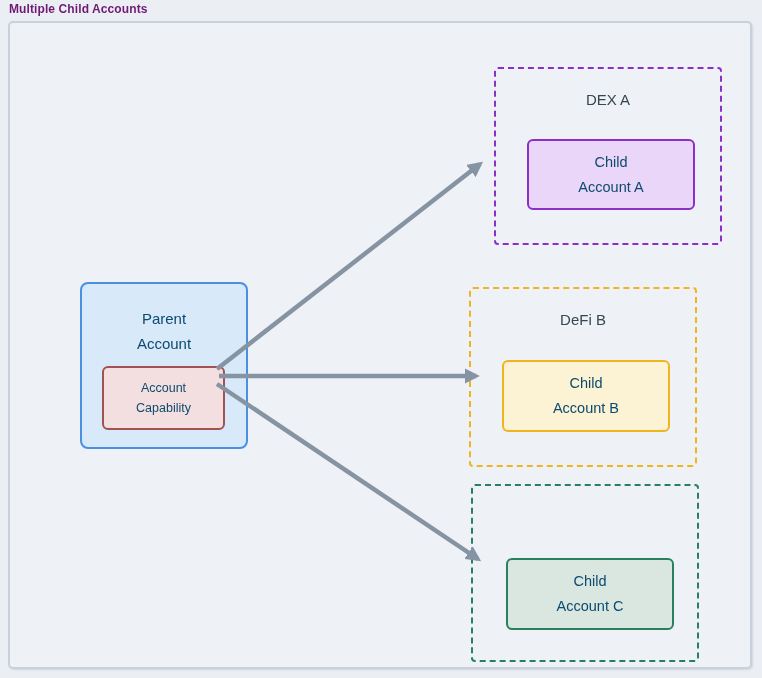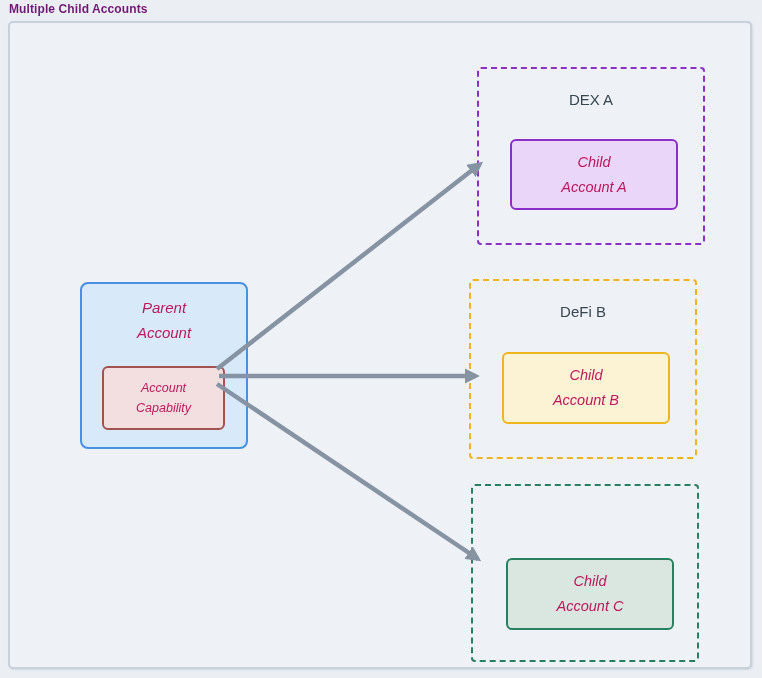"DEX A" .group-dex { left: 467px -> 484px }
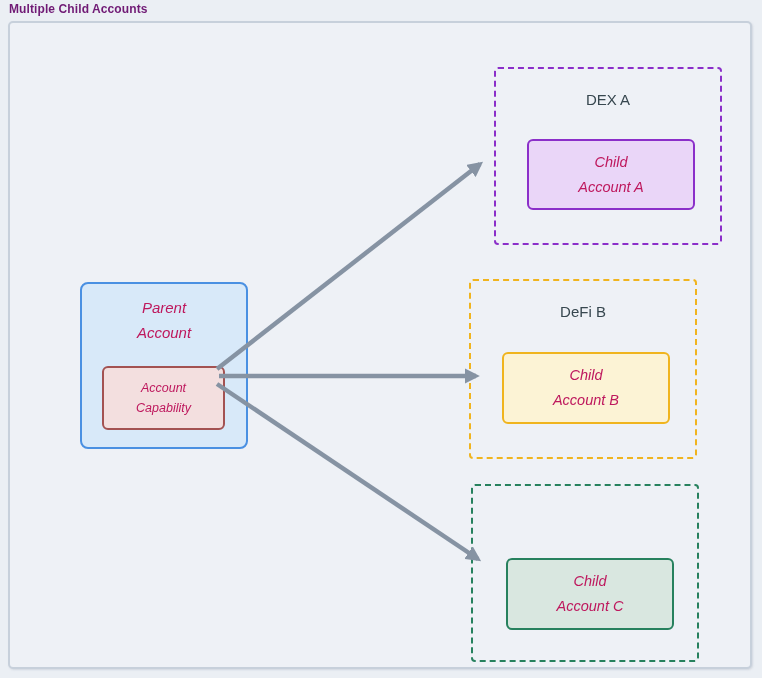"Child" .box-text { color: #be185d -> #0c4a6e; font-style: italic -> none }
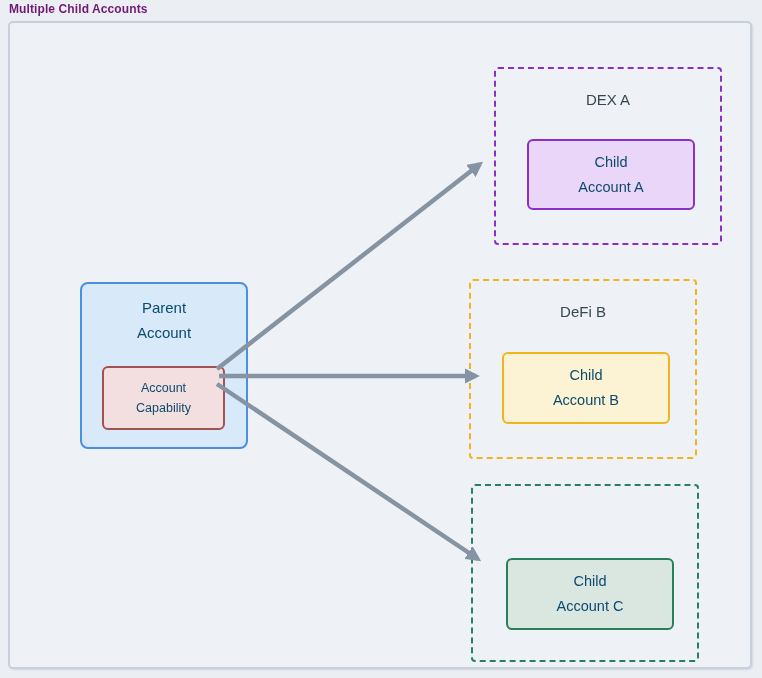"Parent" .parent-label { padding-top: 11px -> 22px }
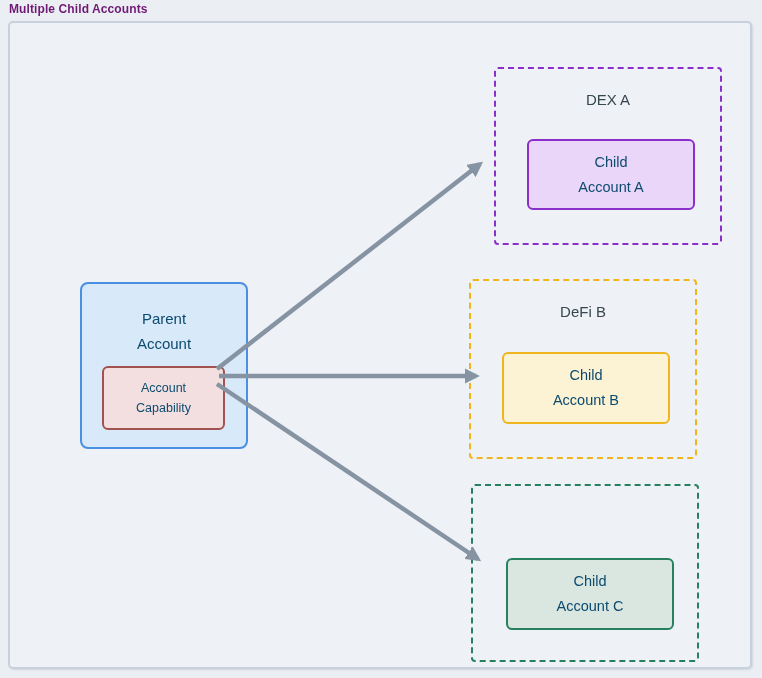"DeFi B" .group-defi { top: 256px -> 264px }
